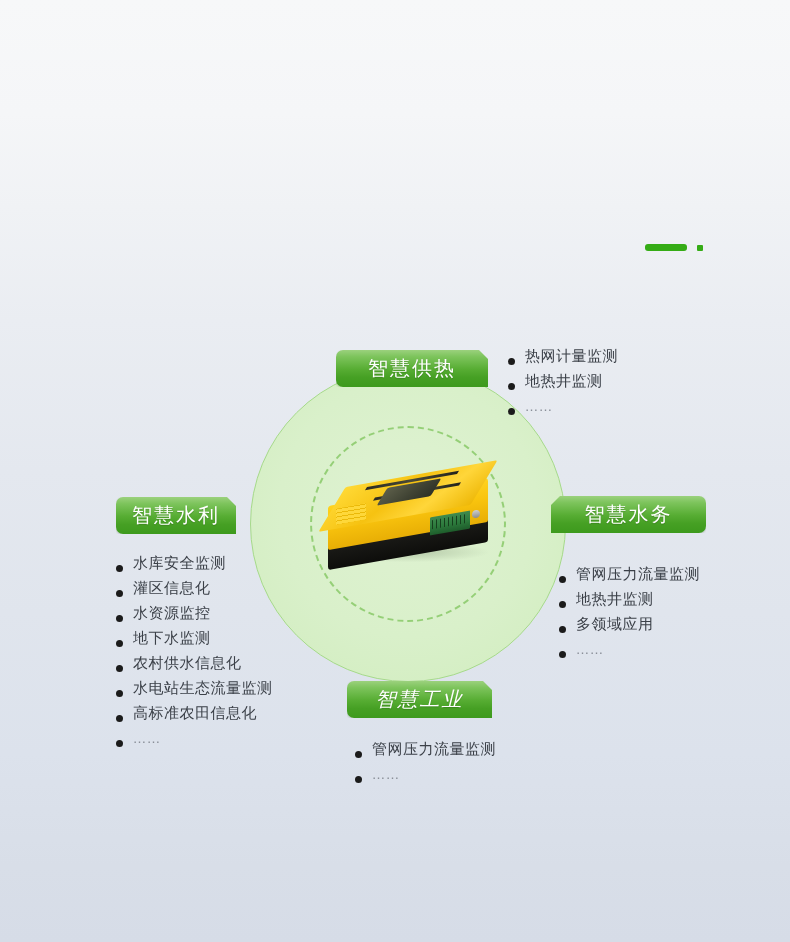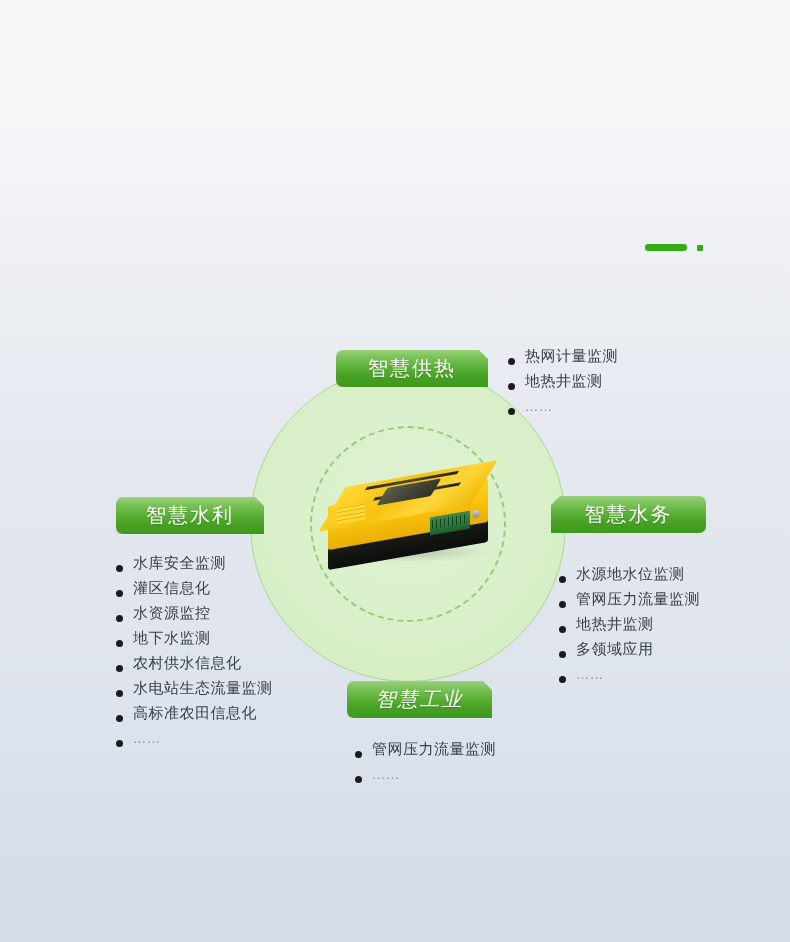"智慧水利" .badge-water { width: 148px -> 120px }
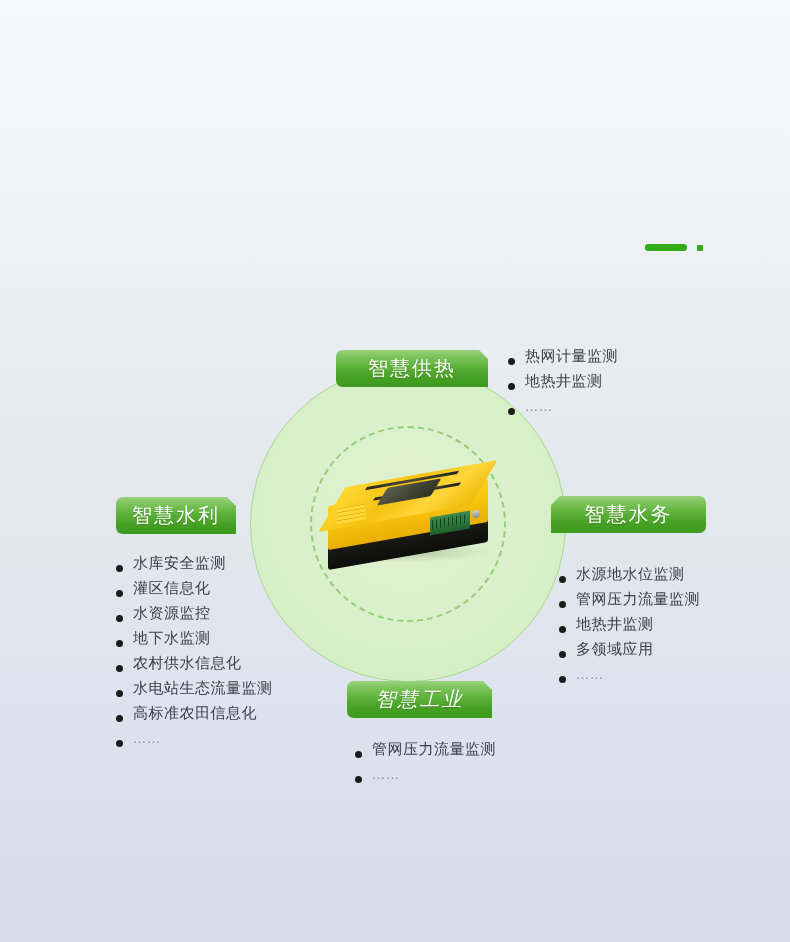"水源地水位监测" li { html: <li> <span></span> <span>水源地水位监测</span> </li> -> none }
